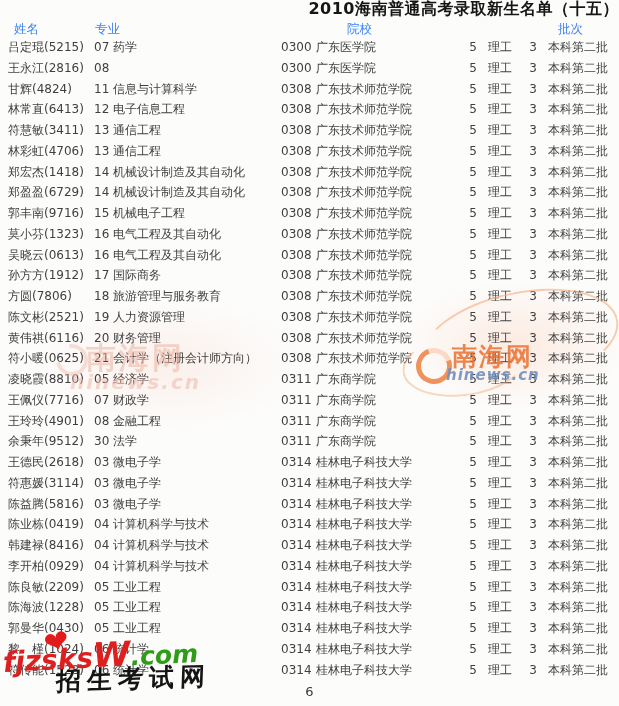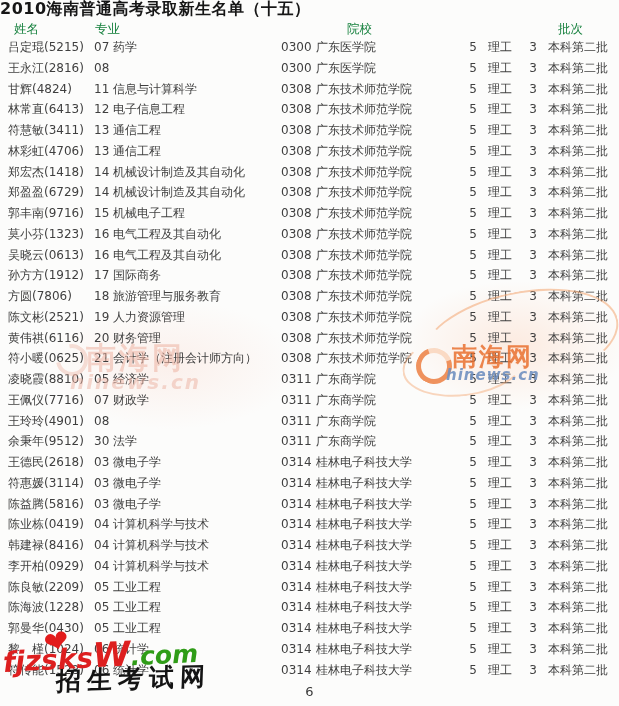"2010海南普通高考录取新生名单（十五）" .title { text-align: left -> right }
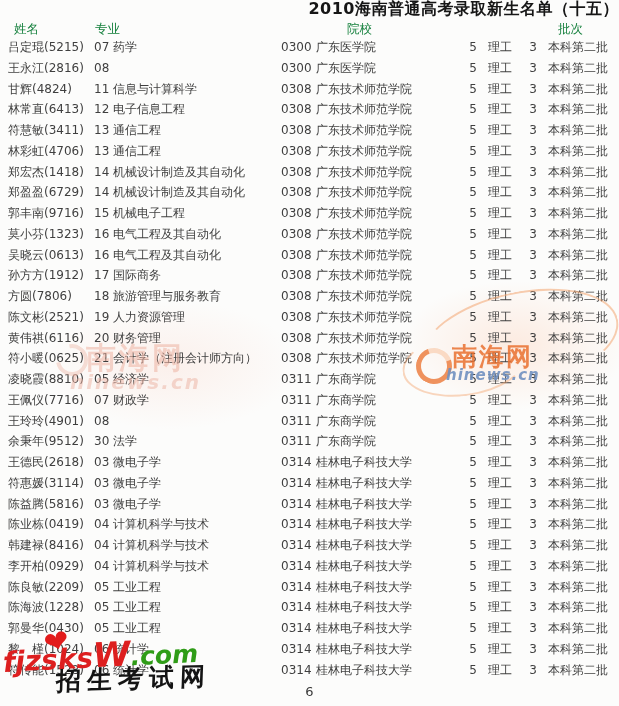"姓名" .thead { color: #15803d -> #3b82f6 }
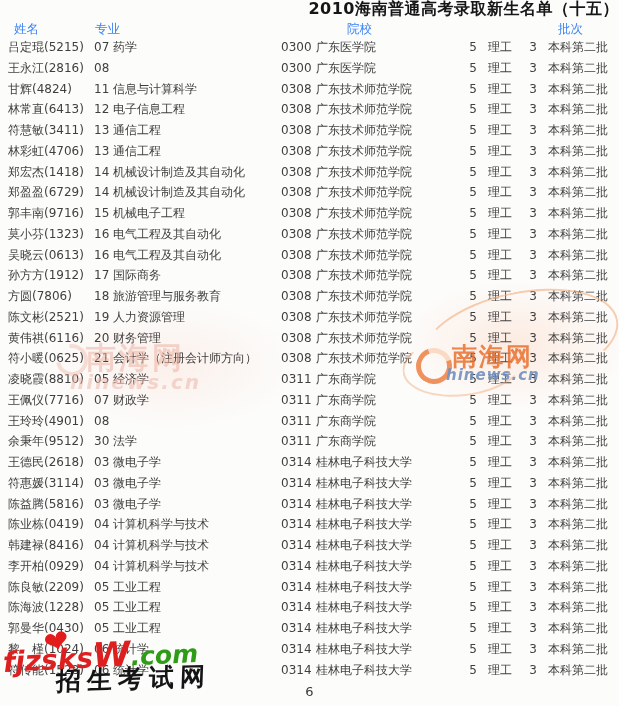"金融工程" span.c { html: none -> <span>金融工程</span> }
